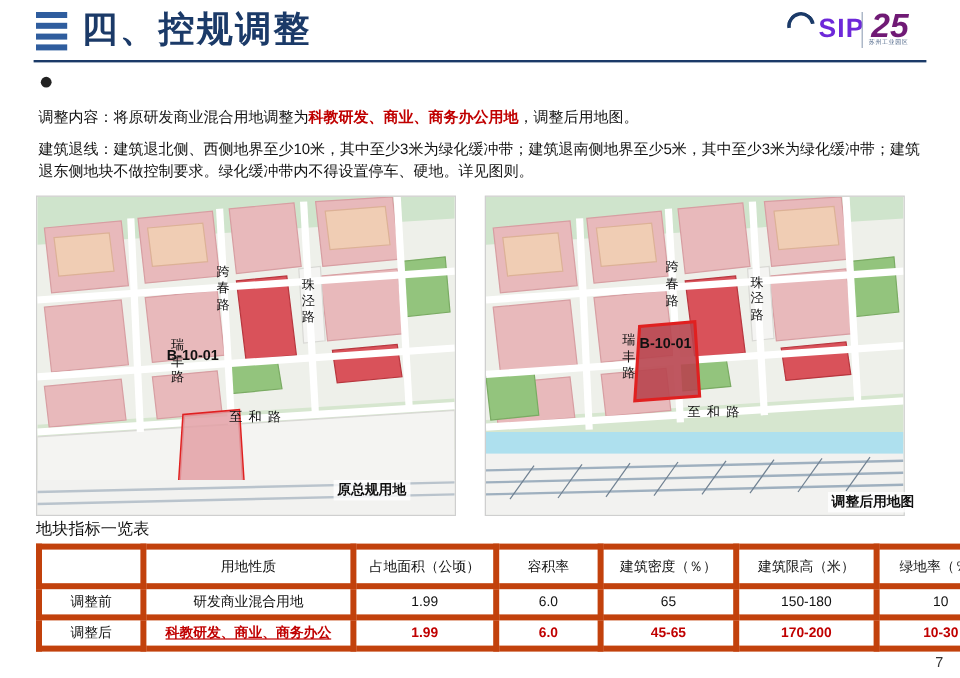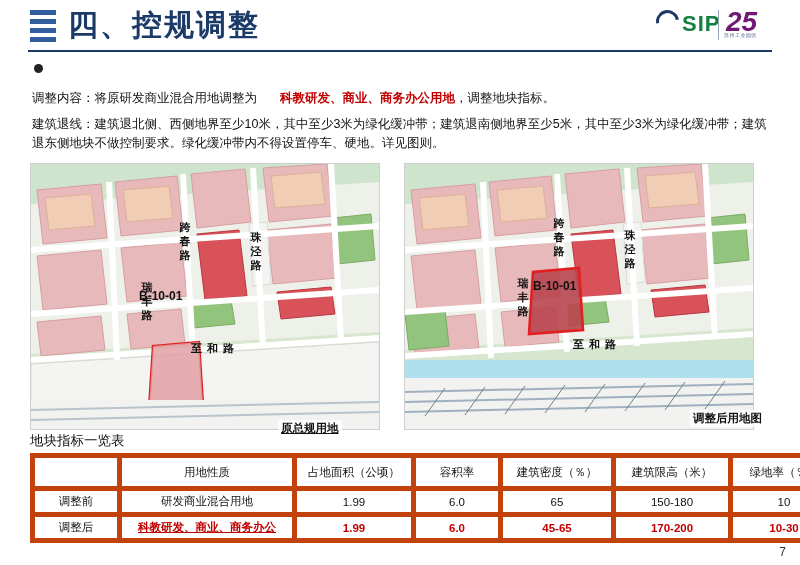"SIP" .logo-sip { color: #15803d -> #6d28d9 }
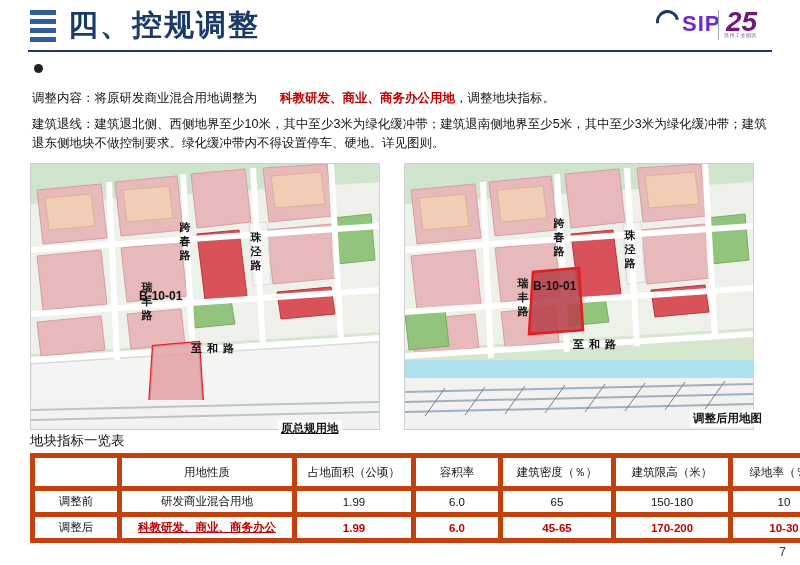"科教研发、商业、商务办公用地" .hl-red { margin-left: 23px -> none }
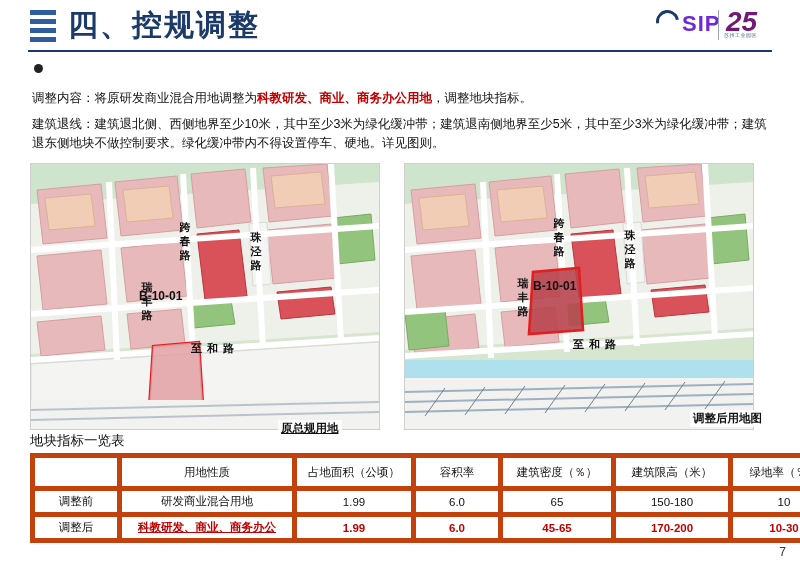"，调整地块指标。" span { text: 地块指标 -> 后用地图 }
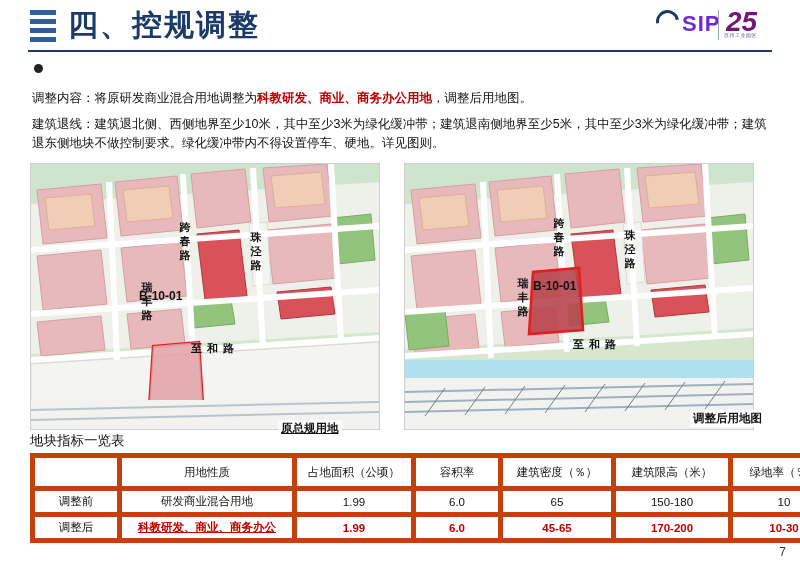"至 和 路" .street-label { font-weight: bold -> normal }
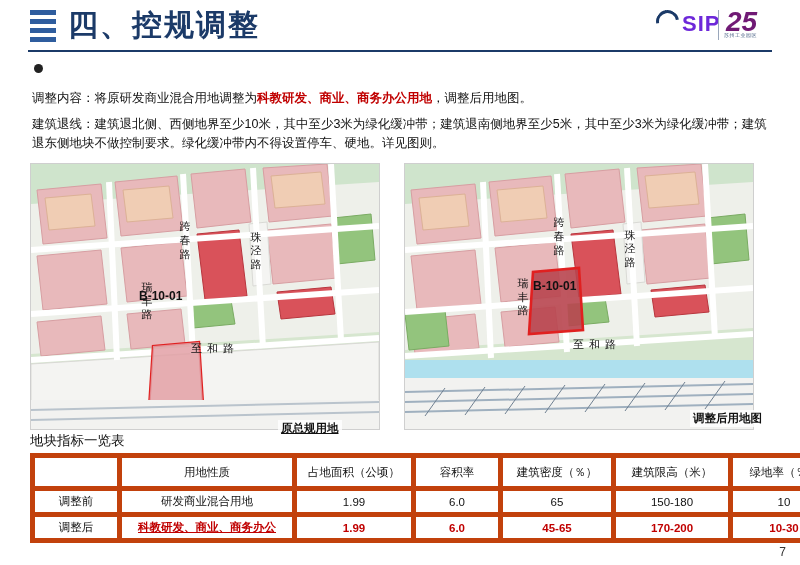"原总规用地" .cap-left { text-decoration: underline -> none; top: 420px -> 400px }
